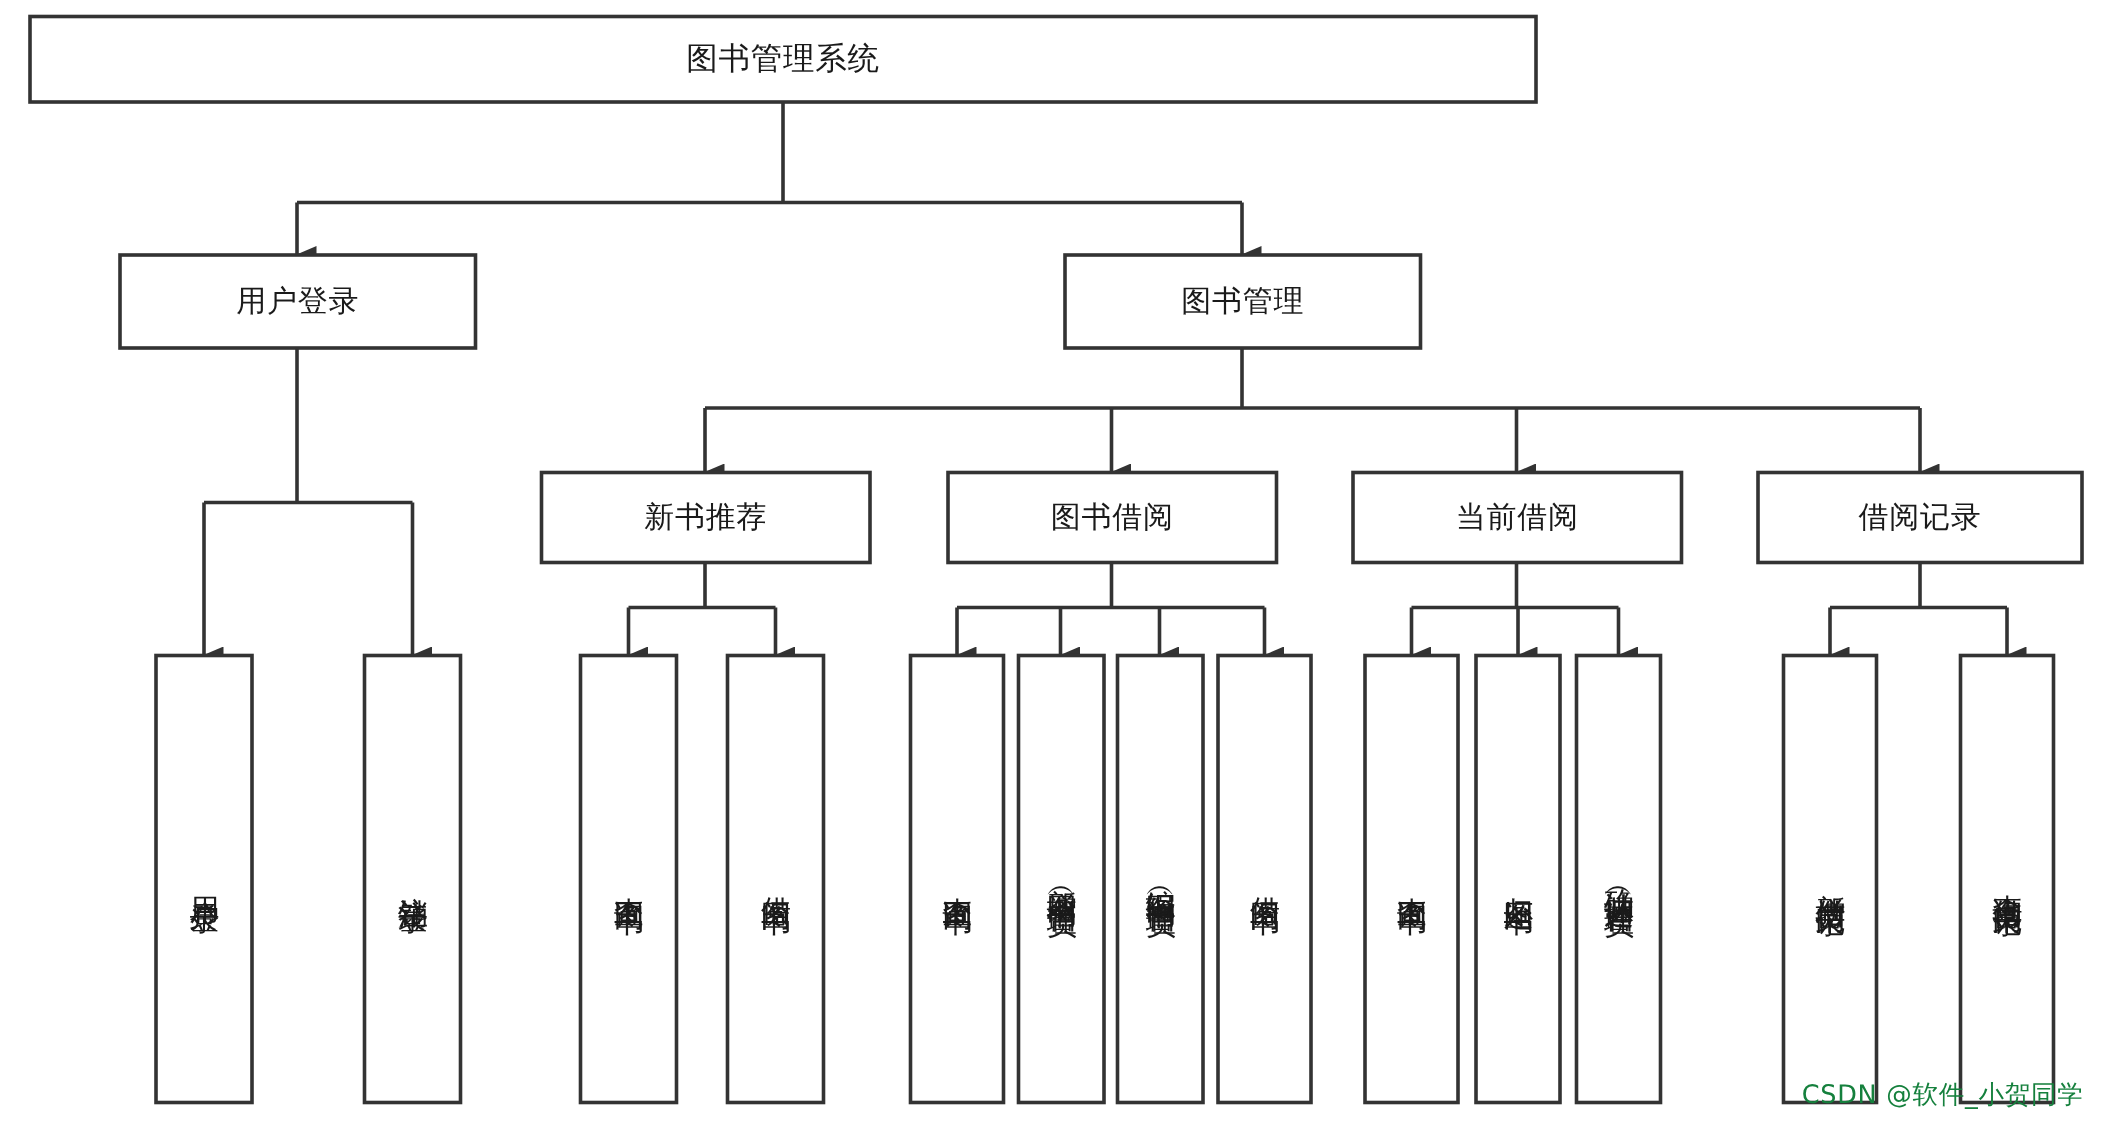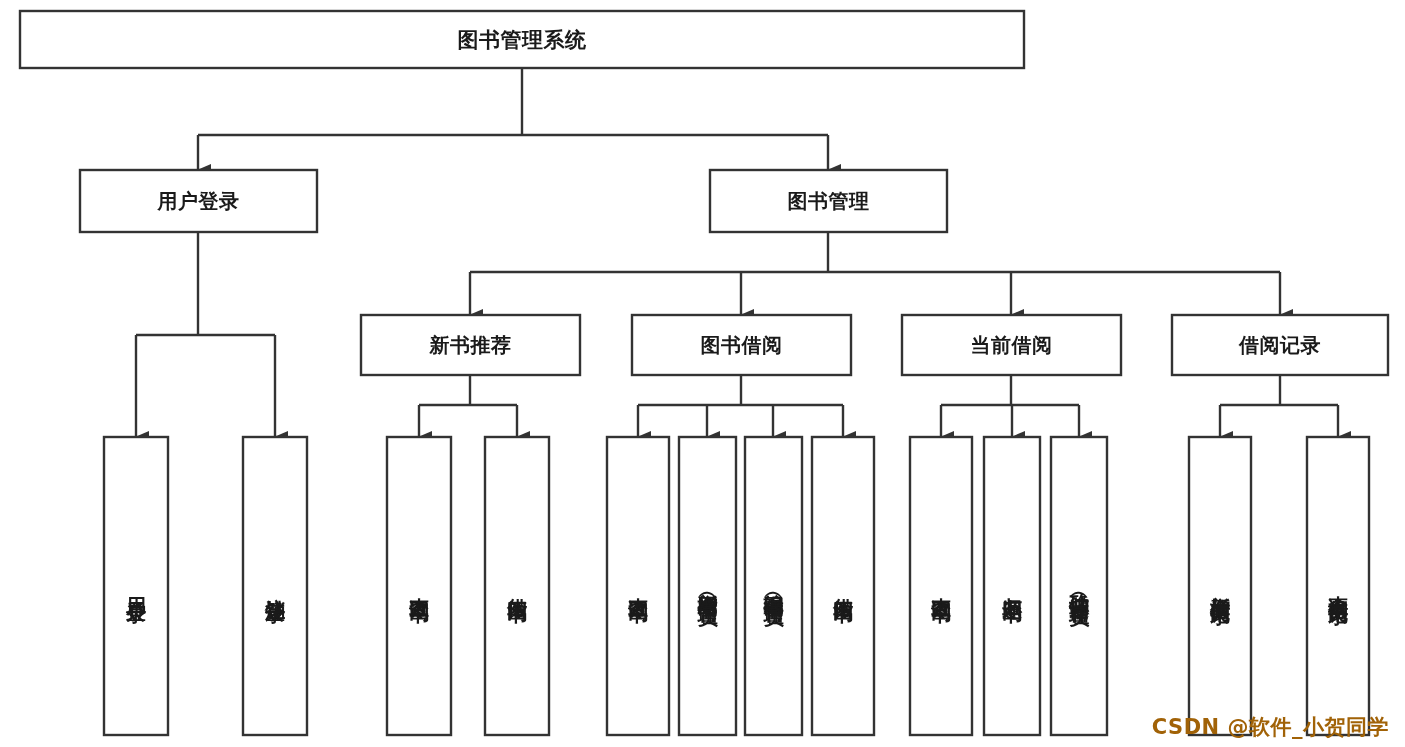"图书管理系统" #diagram-root { font-weight: bold -> none }
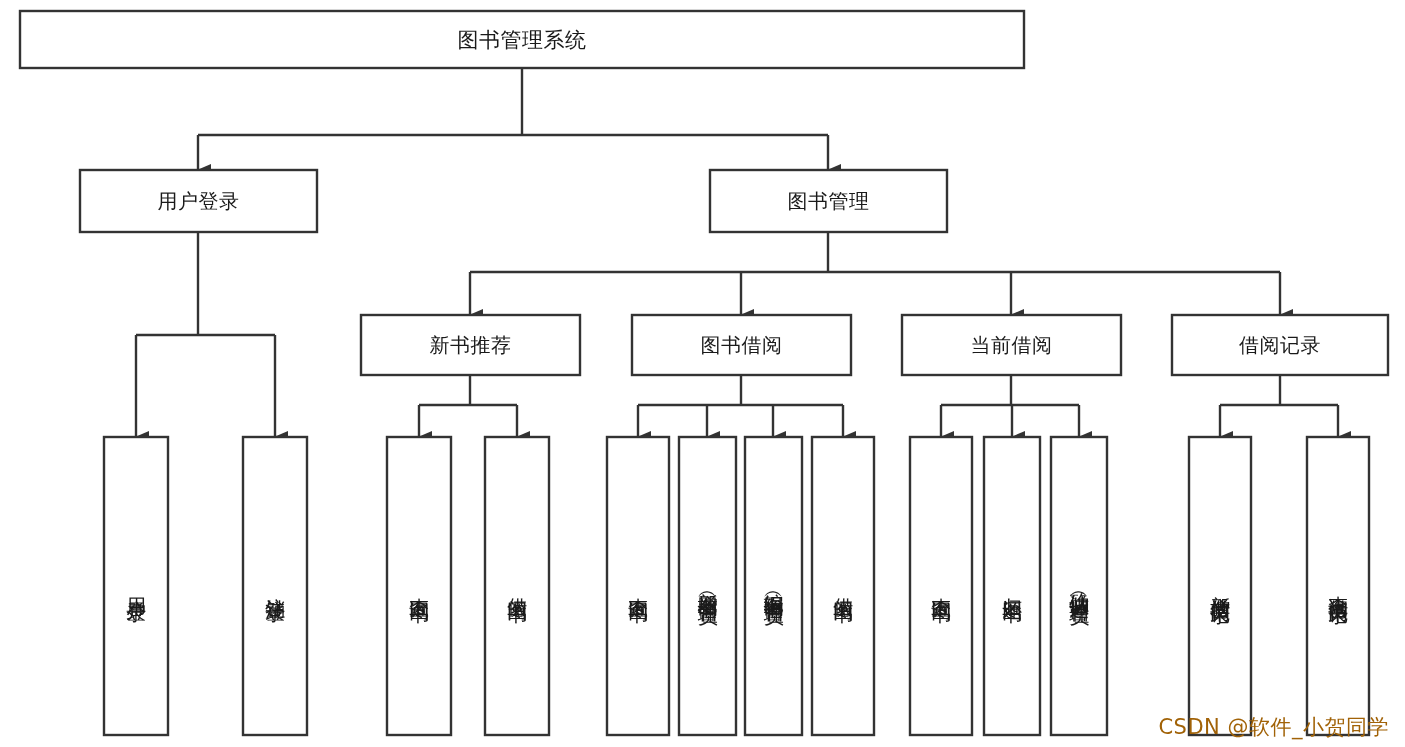"CSDN @软件_小贺同学" .watermark { color: #a16207 -> #15803d; font-size: 21px -> 17px }
